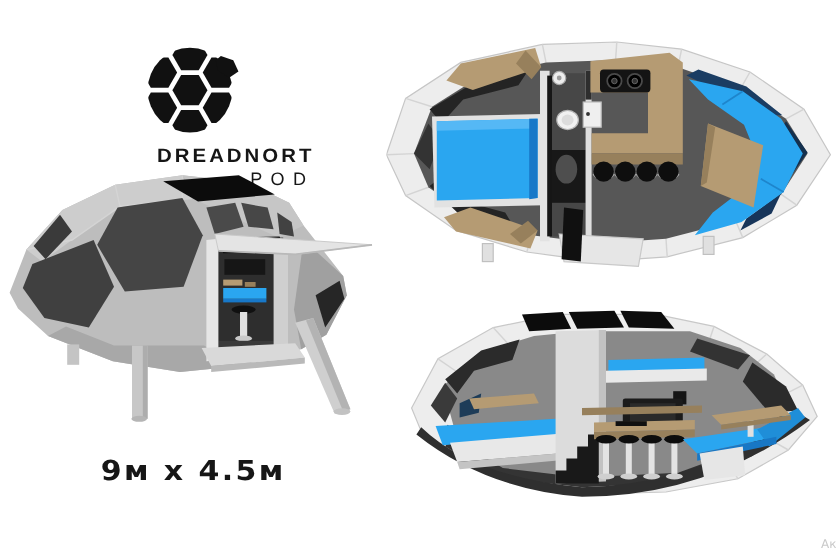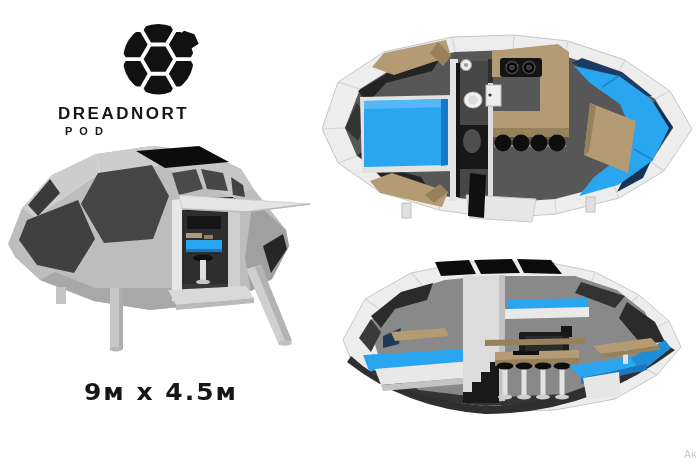"DREADNORT" #brand { text-align: left -> right; top: 20px -> 36px }
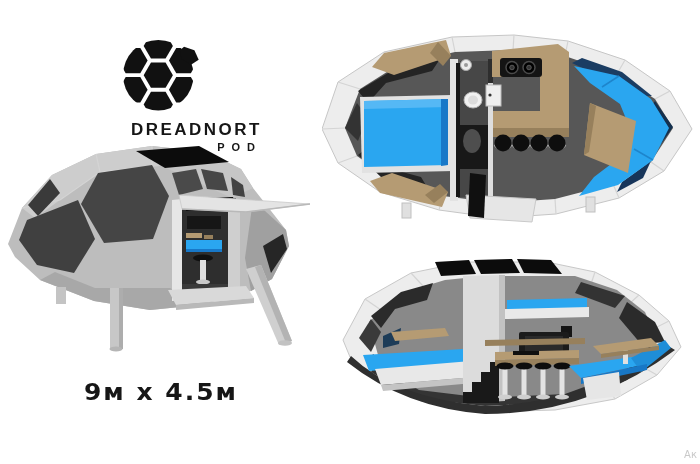"POD" #brand-sub { font-size: 11px -> 15px; font-weight: bold -> normal }
